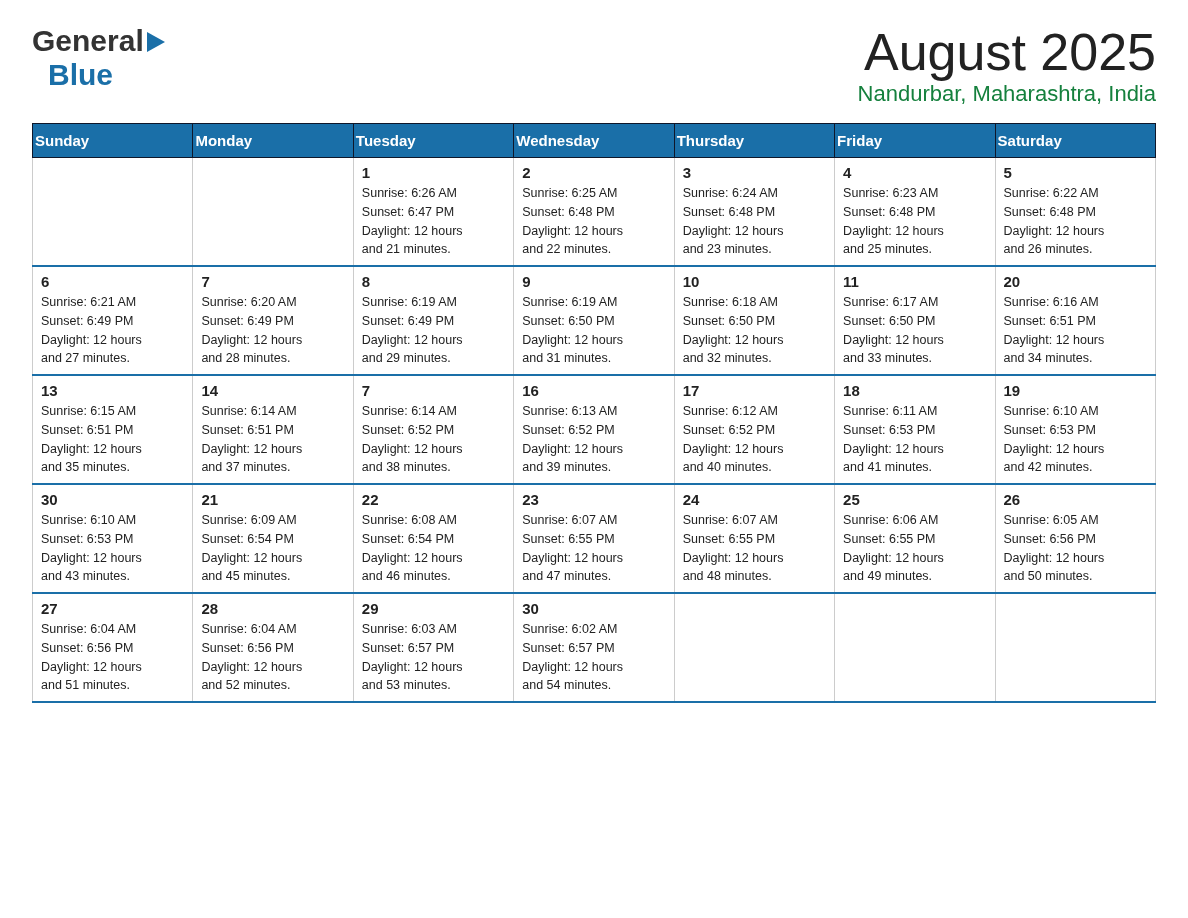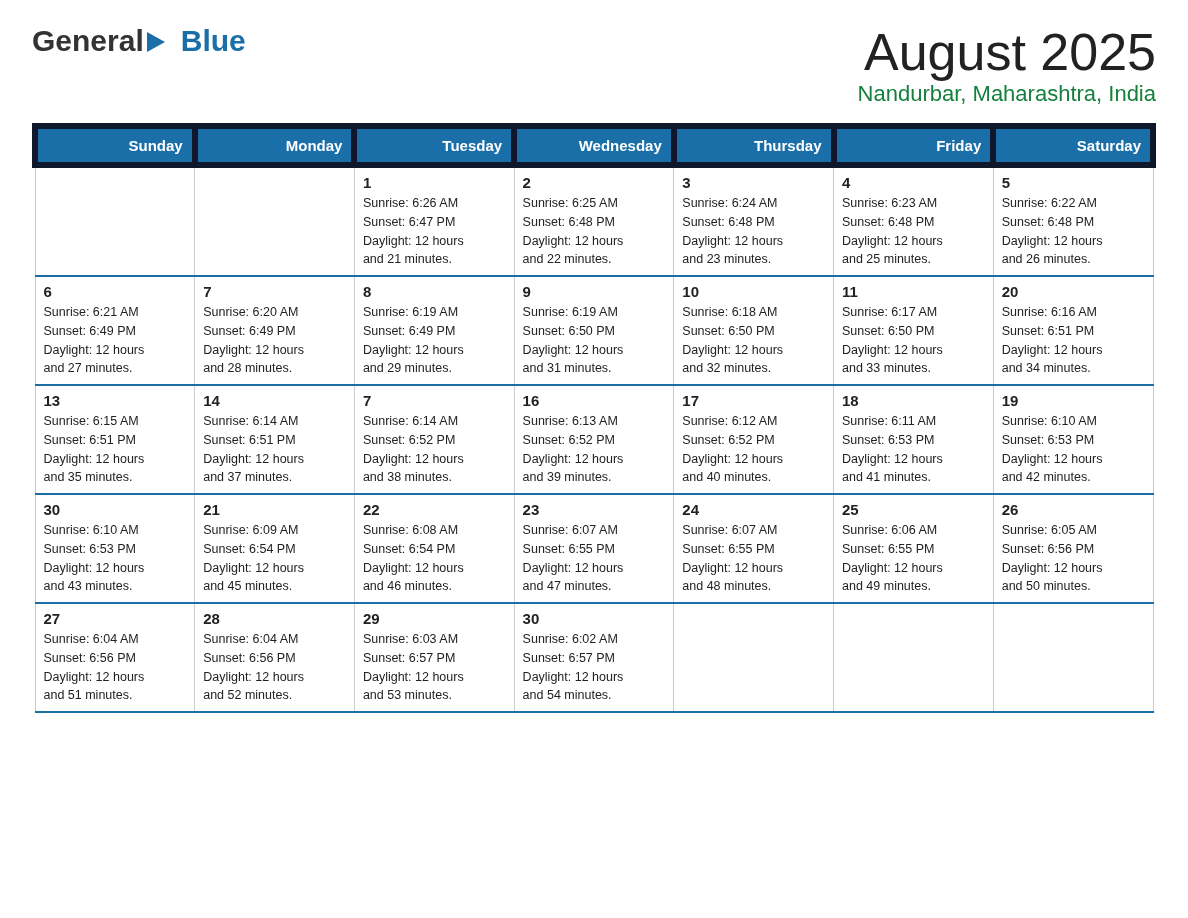"General" .logo { flex-direction: row -> column }
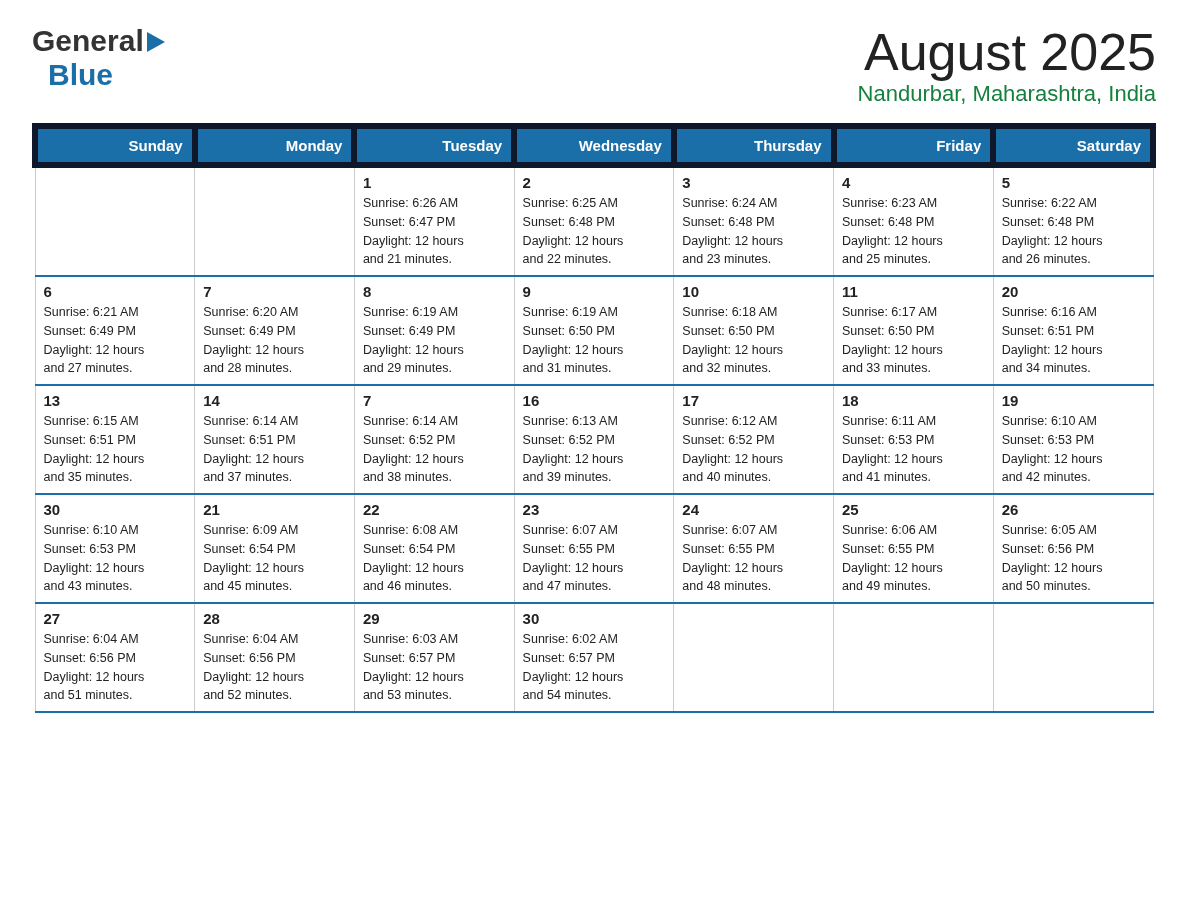"Sunday" .calendar thead tr th { border: 6px solid #0f172a -> 1px solid #0f172a; padding: 8px 9px -> 8px 2px; text-align: right -> left }
